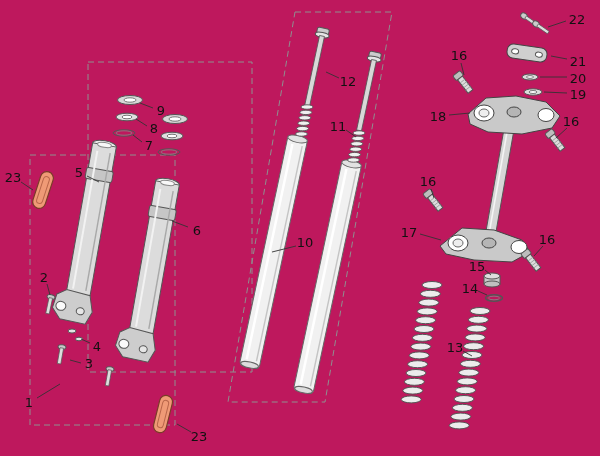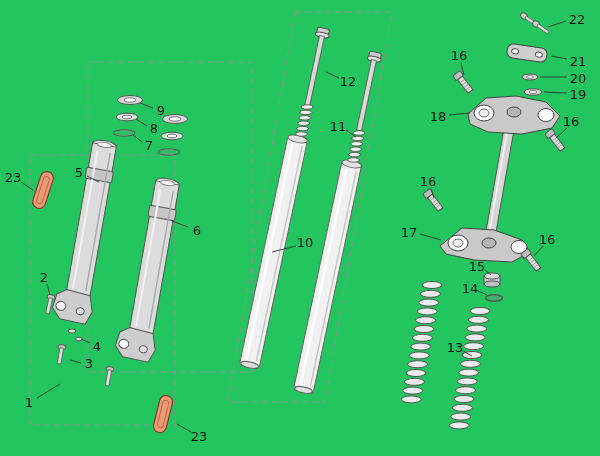"22" .stage { background: #22c55e -> #be185d }
